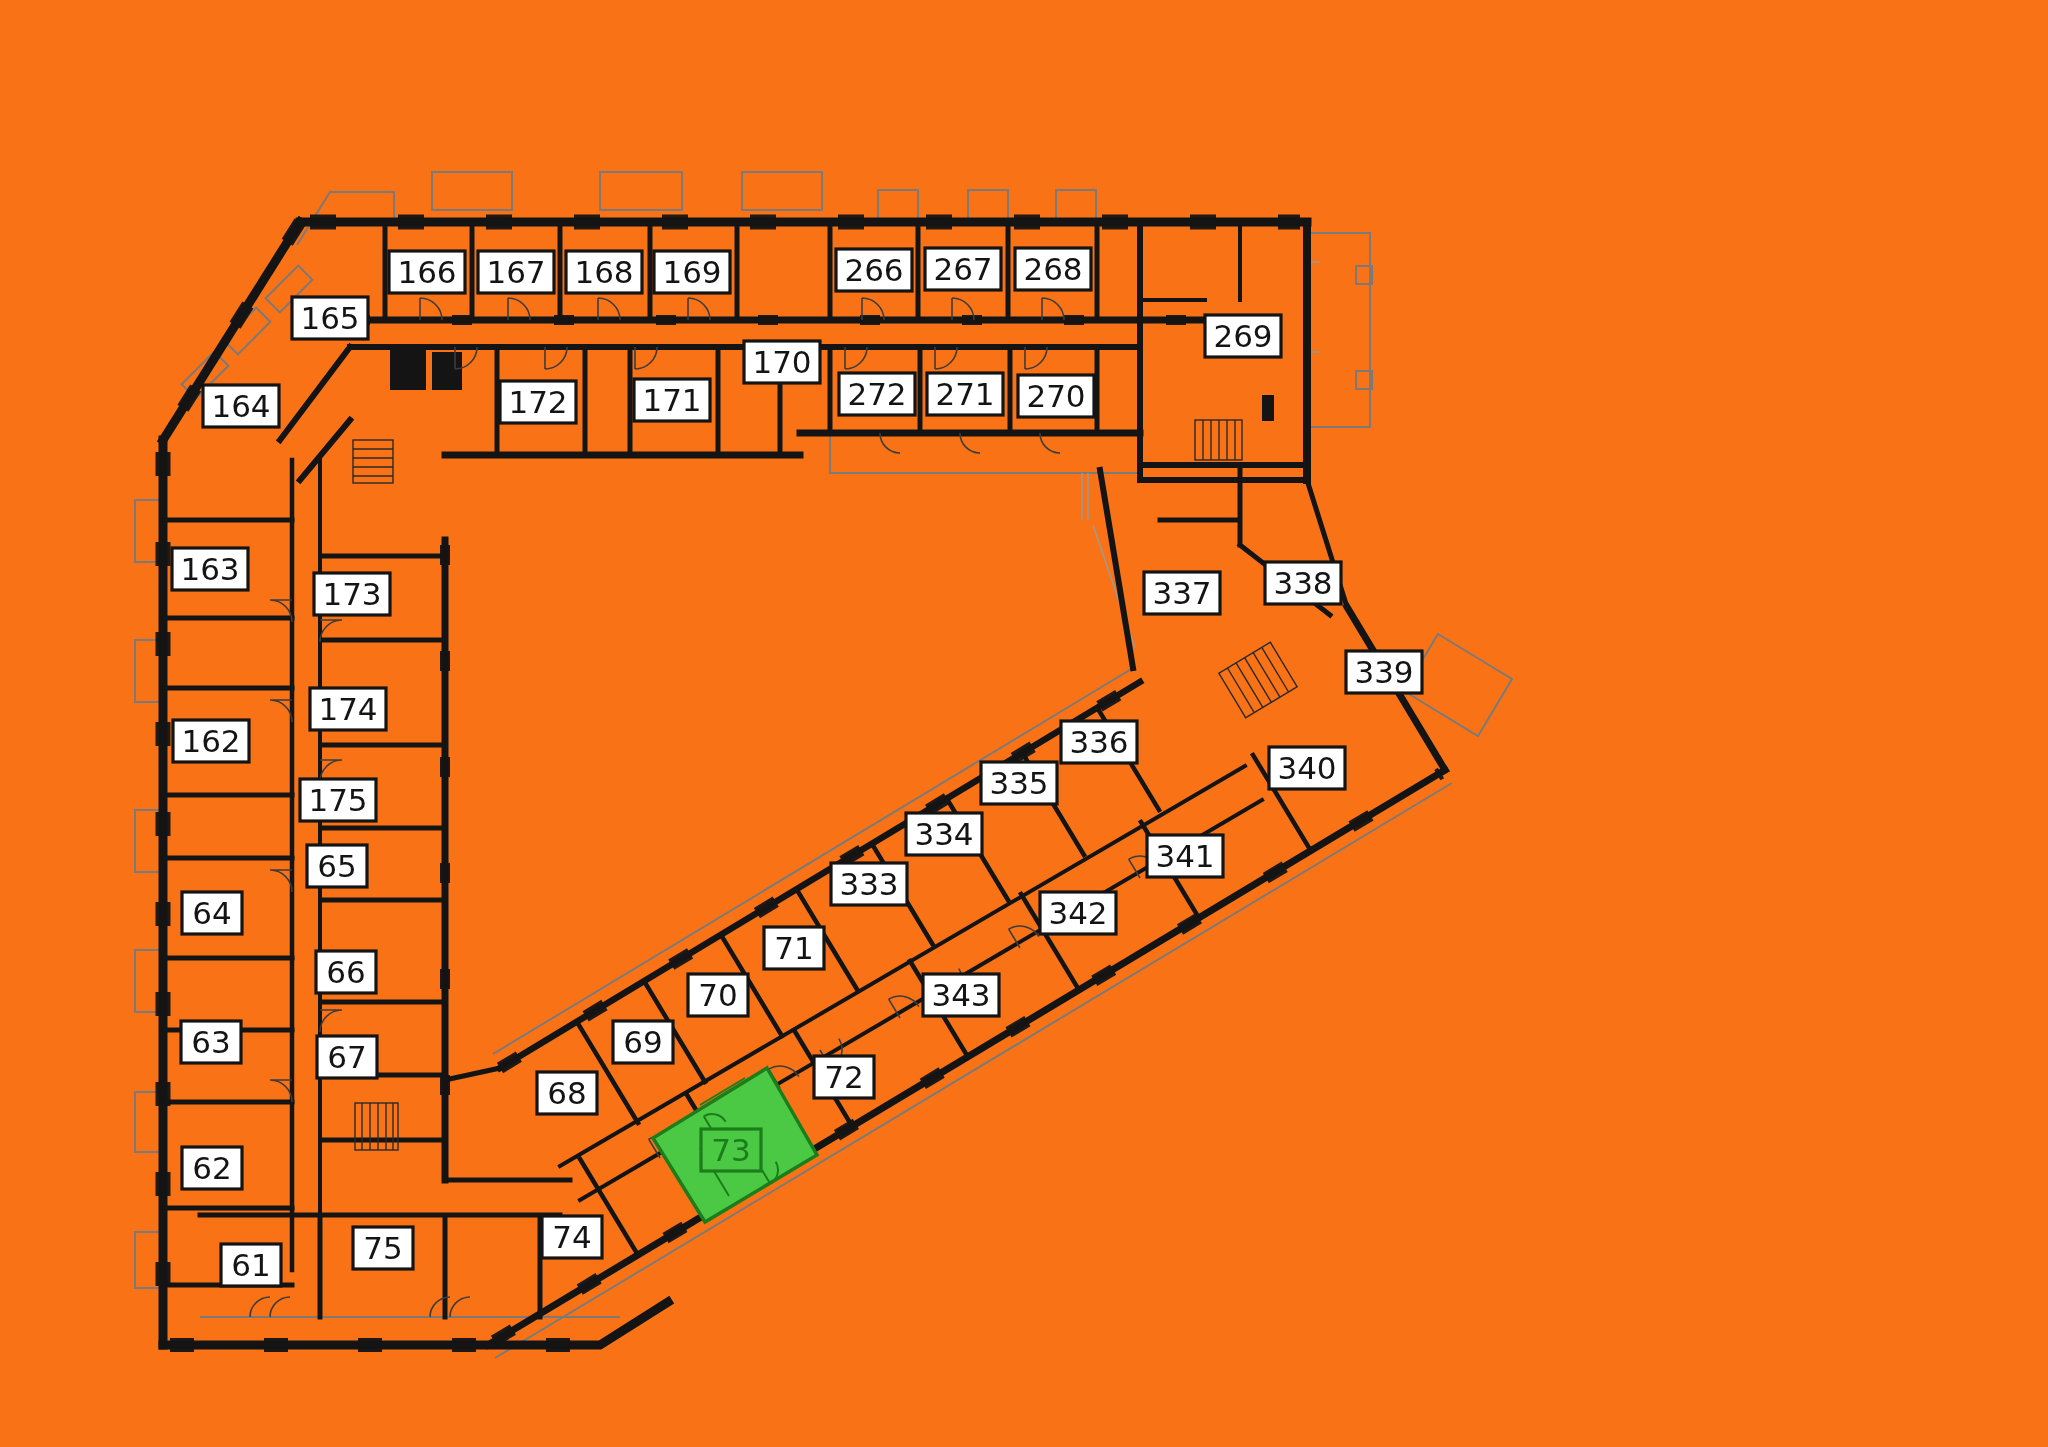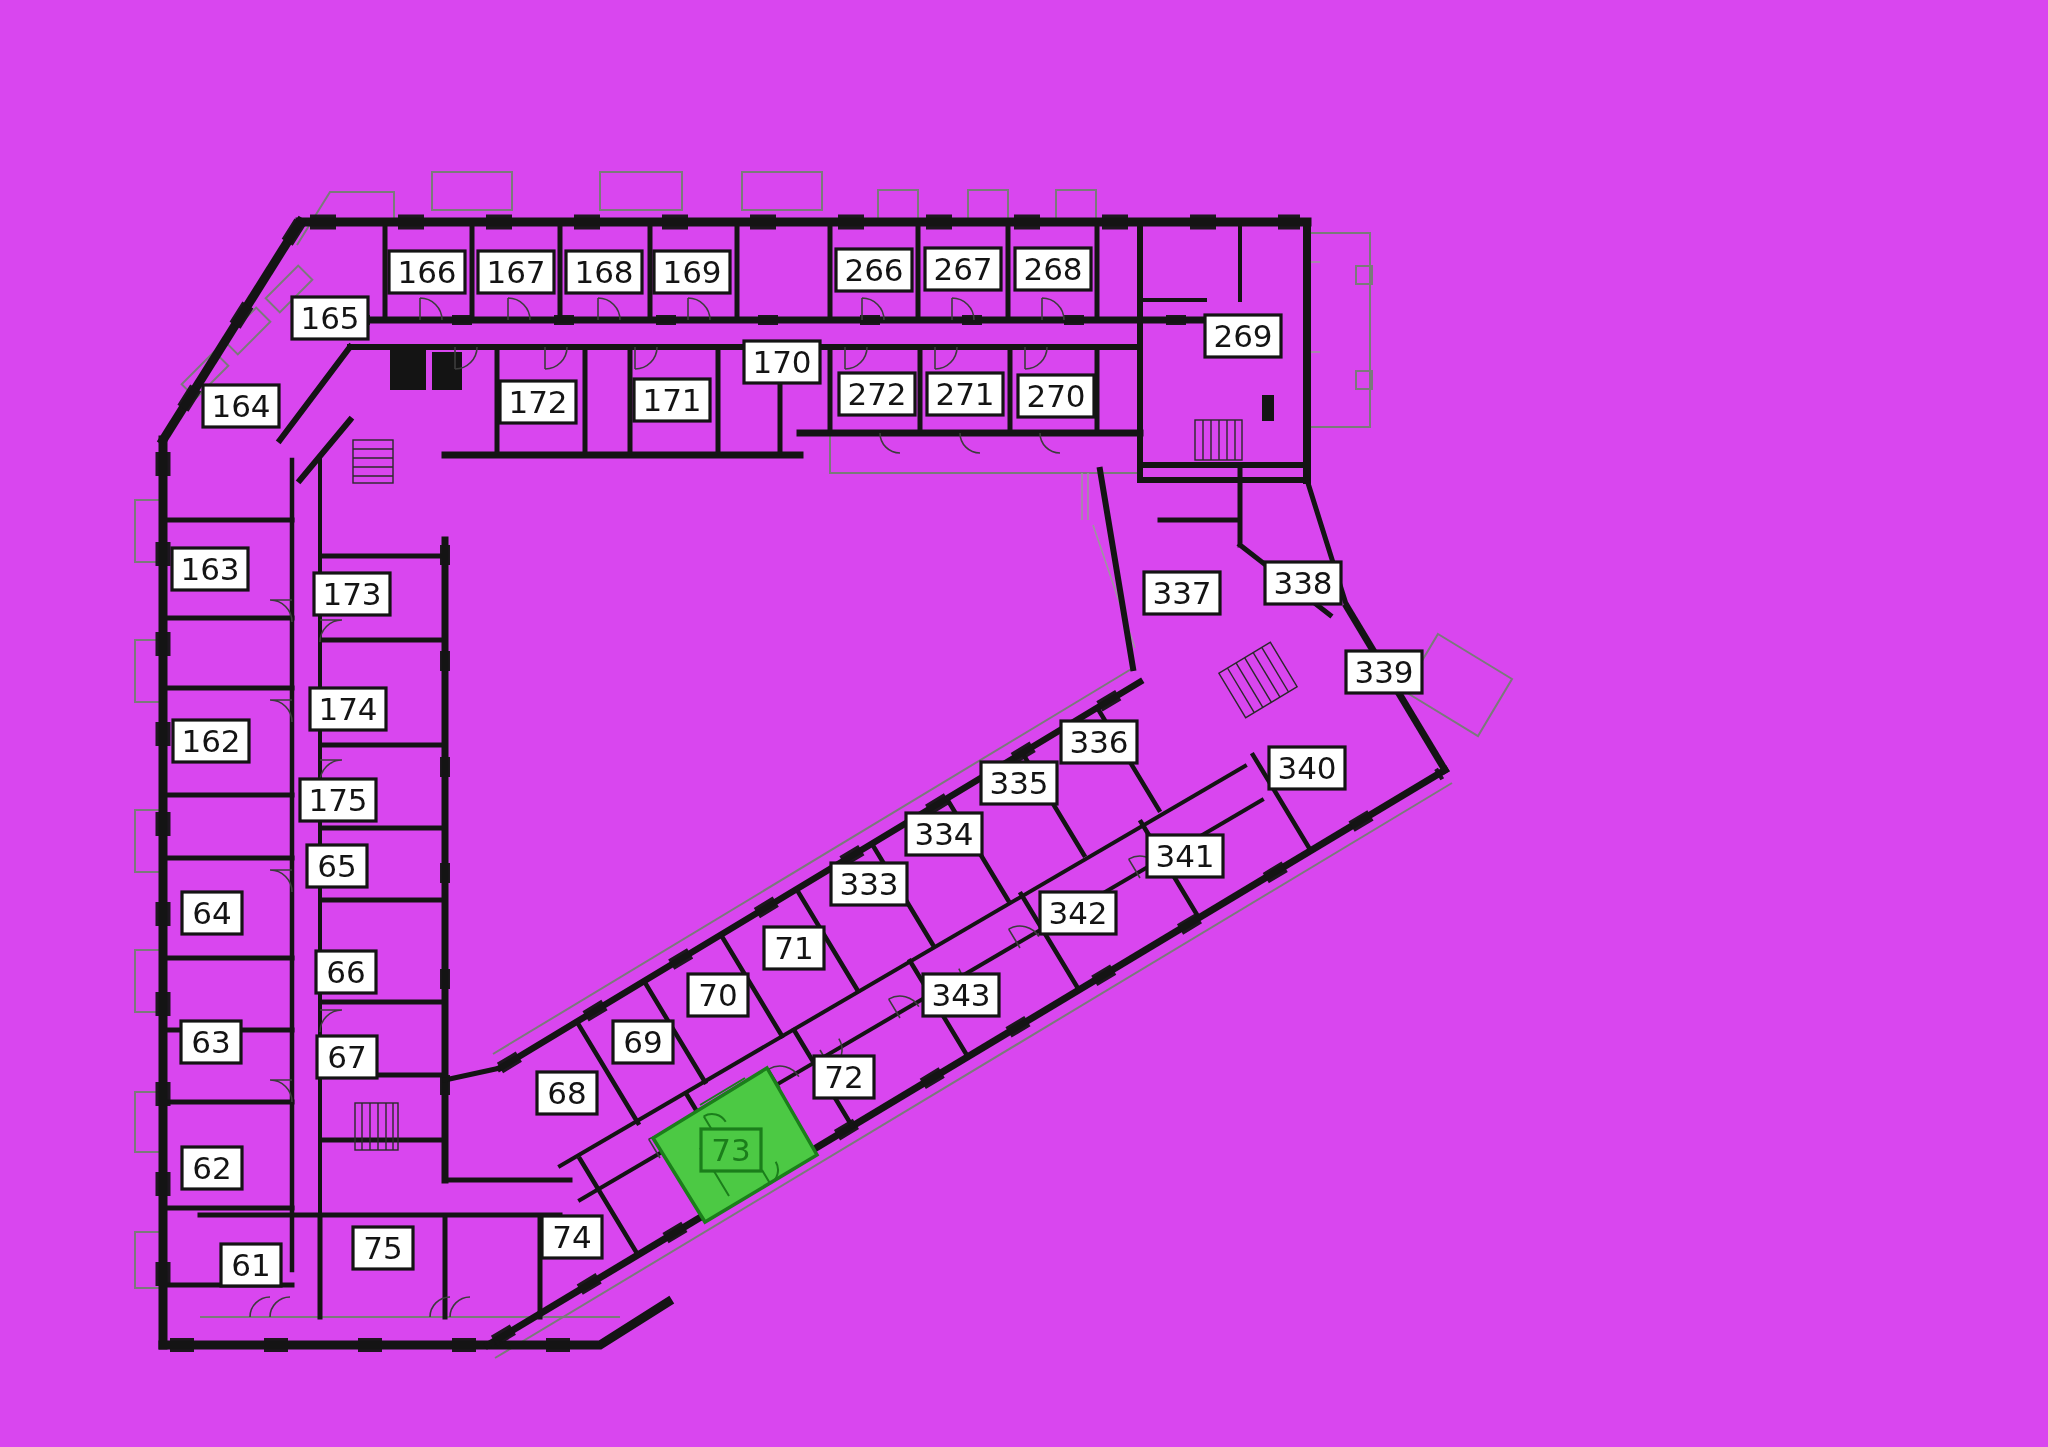"166" .stage { background: #d946ef -> #f97316 }
